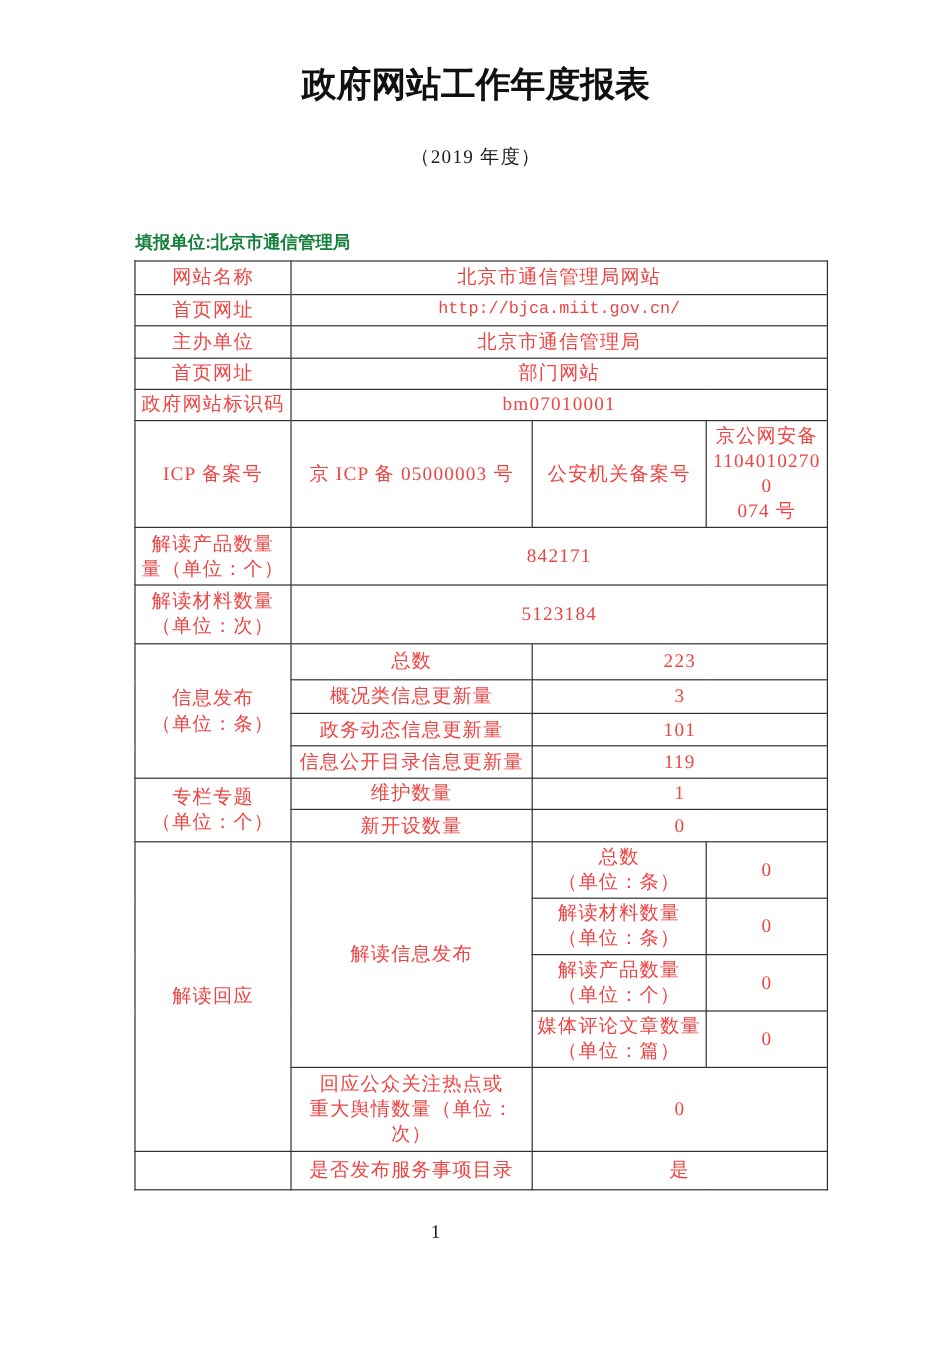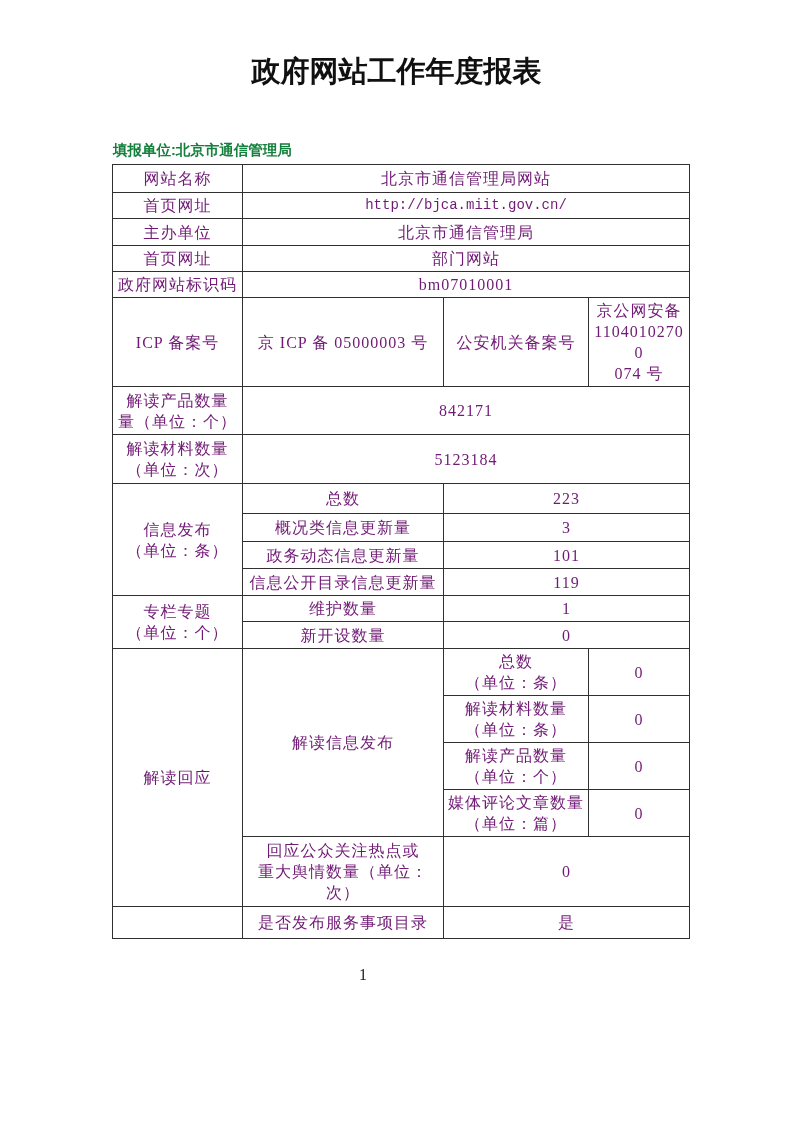"（2019 年度）" div.subtitle { html: none -> <div>（2019 年度）</div> }
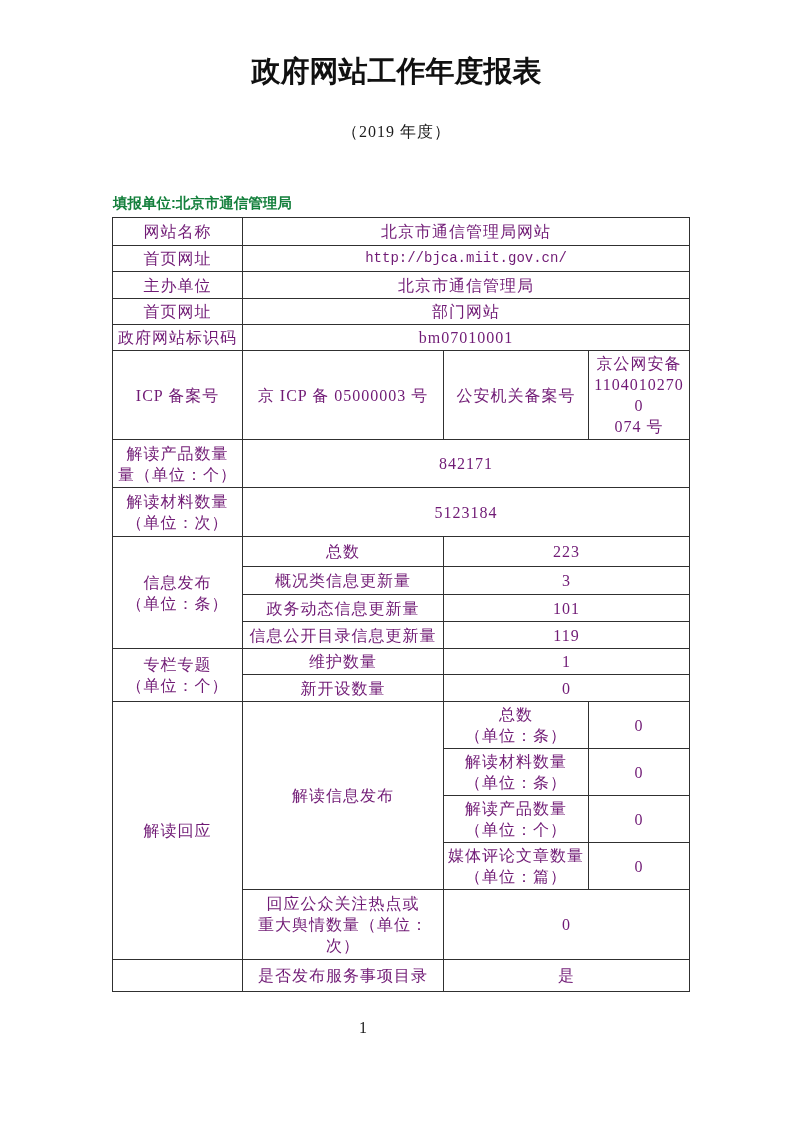"网站名称" td { color: #701a75 -> #ef4444 }
